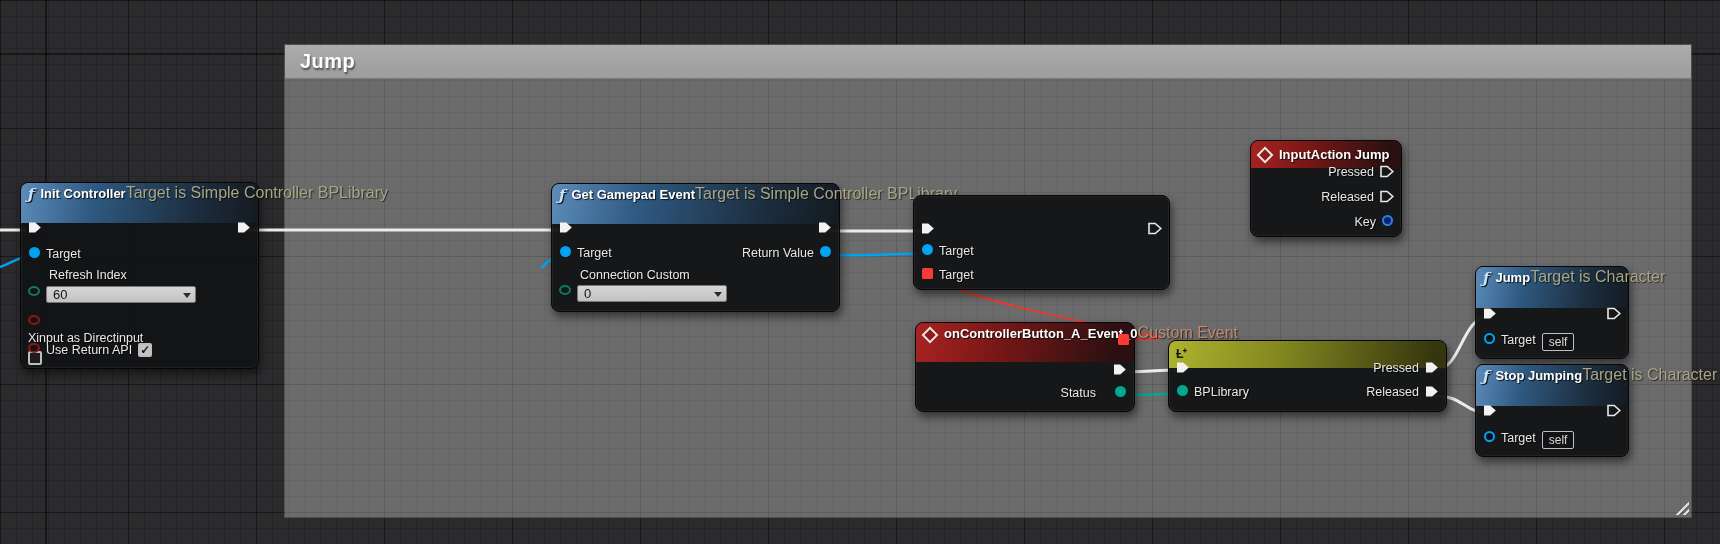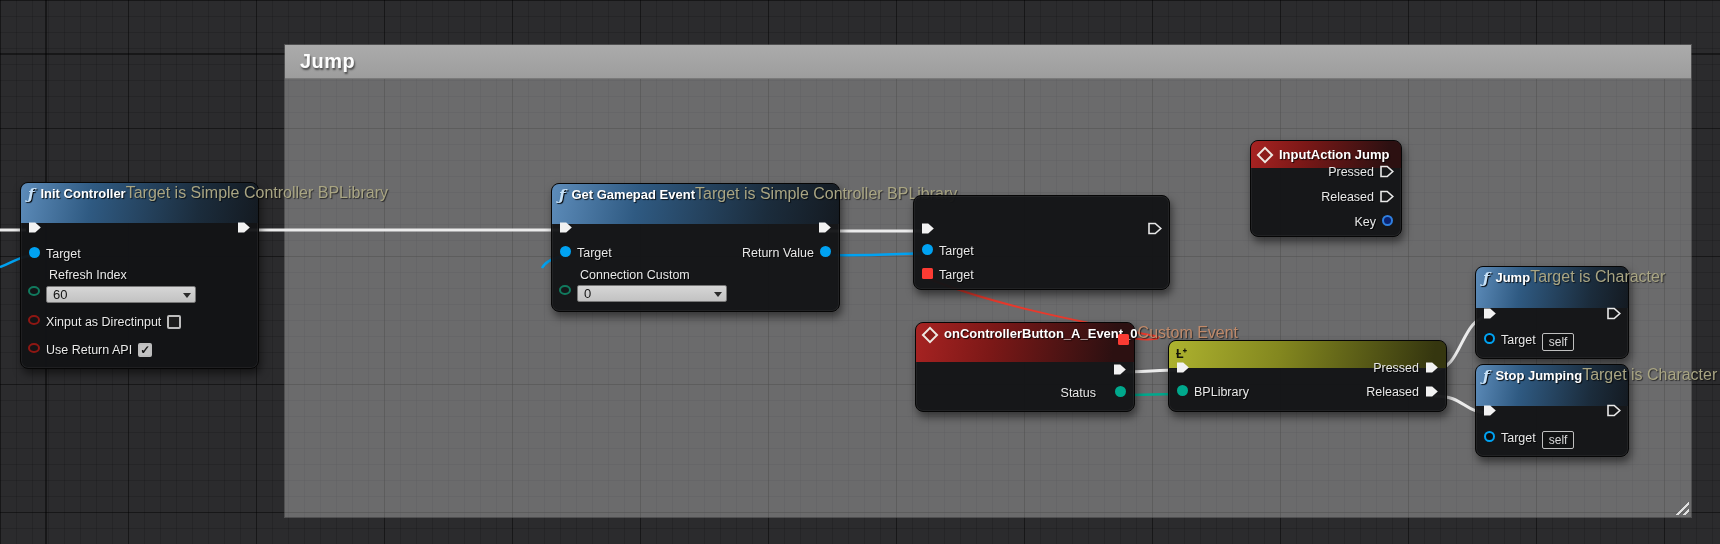"Xinput as Directinput" div.row { flex-direction: none -> column }
